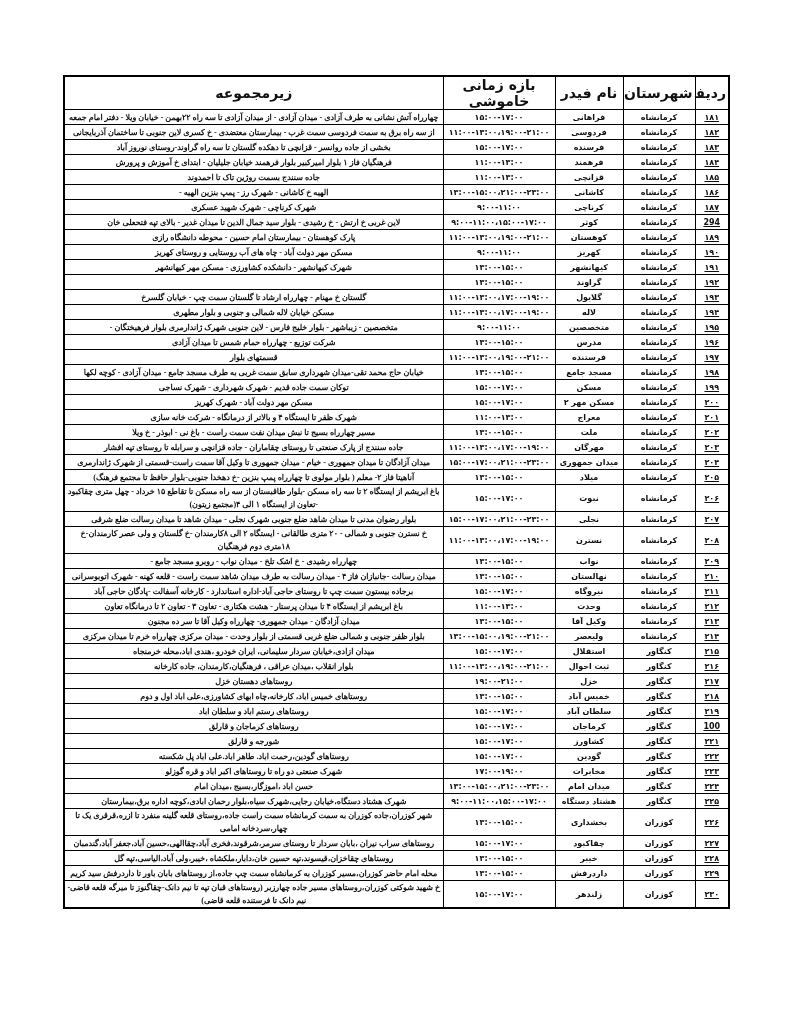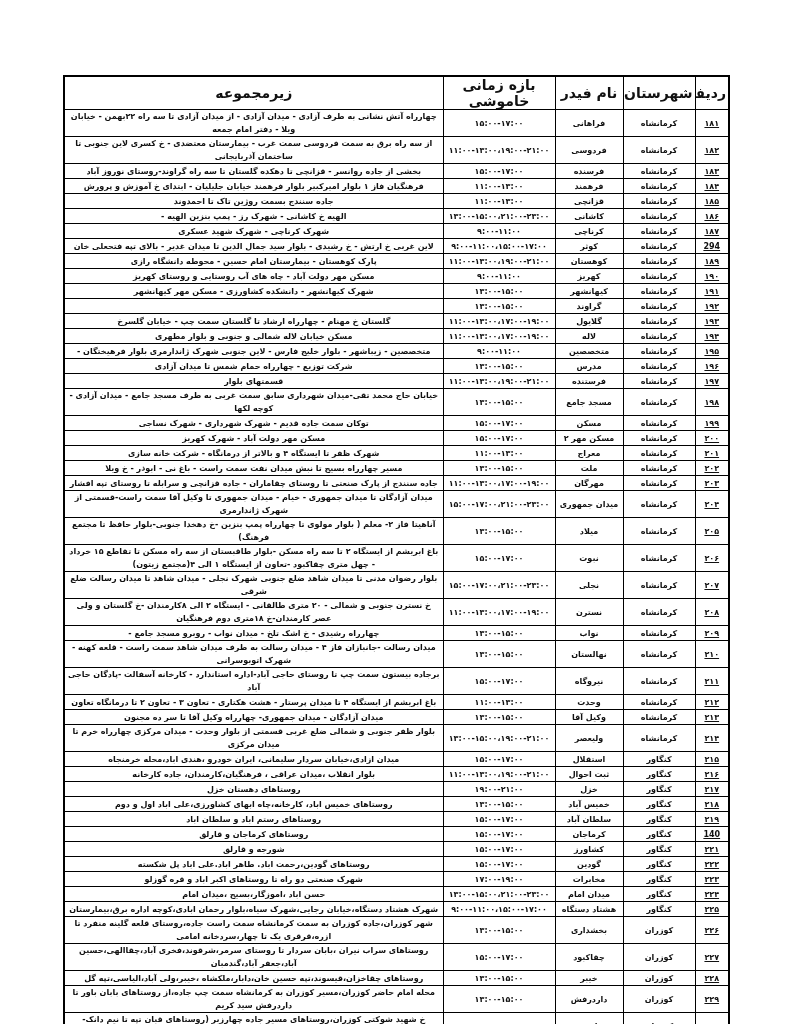"چهارراه آتش نشانی به طرف" td.c-detail { font-family: none -> Liberation Serif, serif }
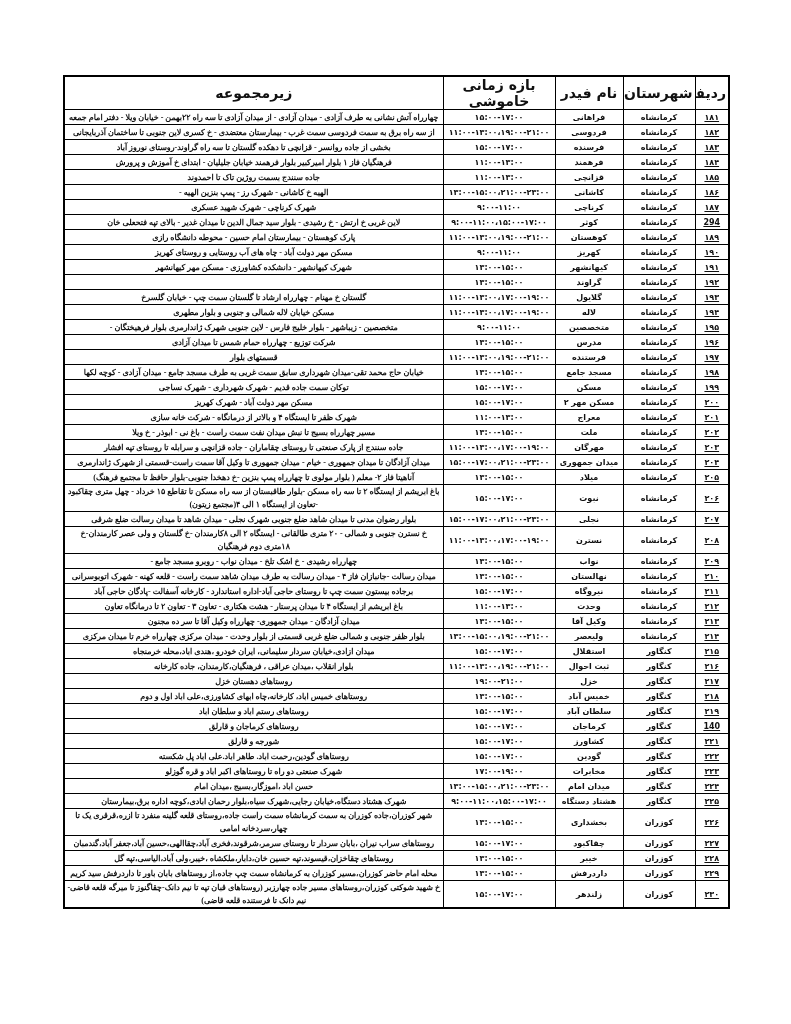"140" td.c-radif { text: 140 -> 100 }
